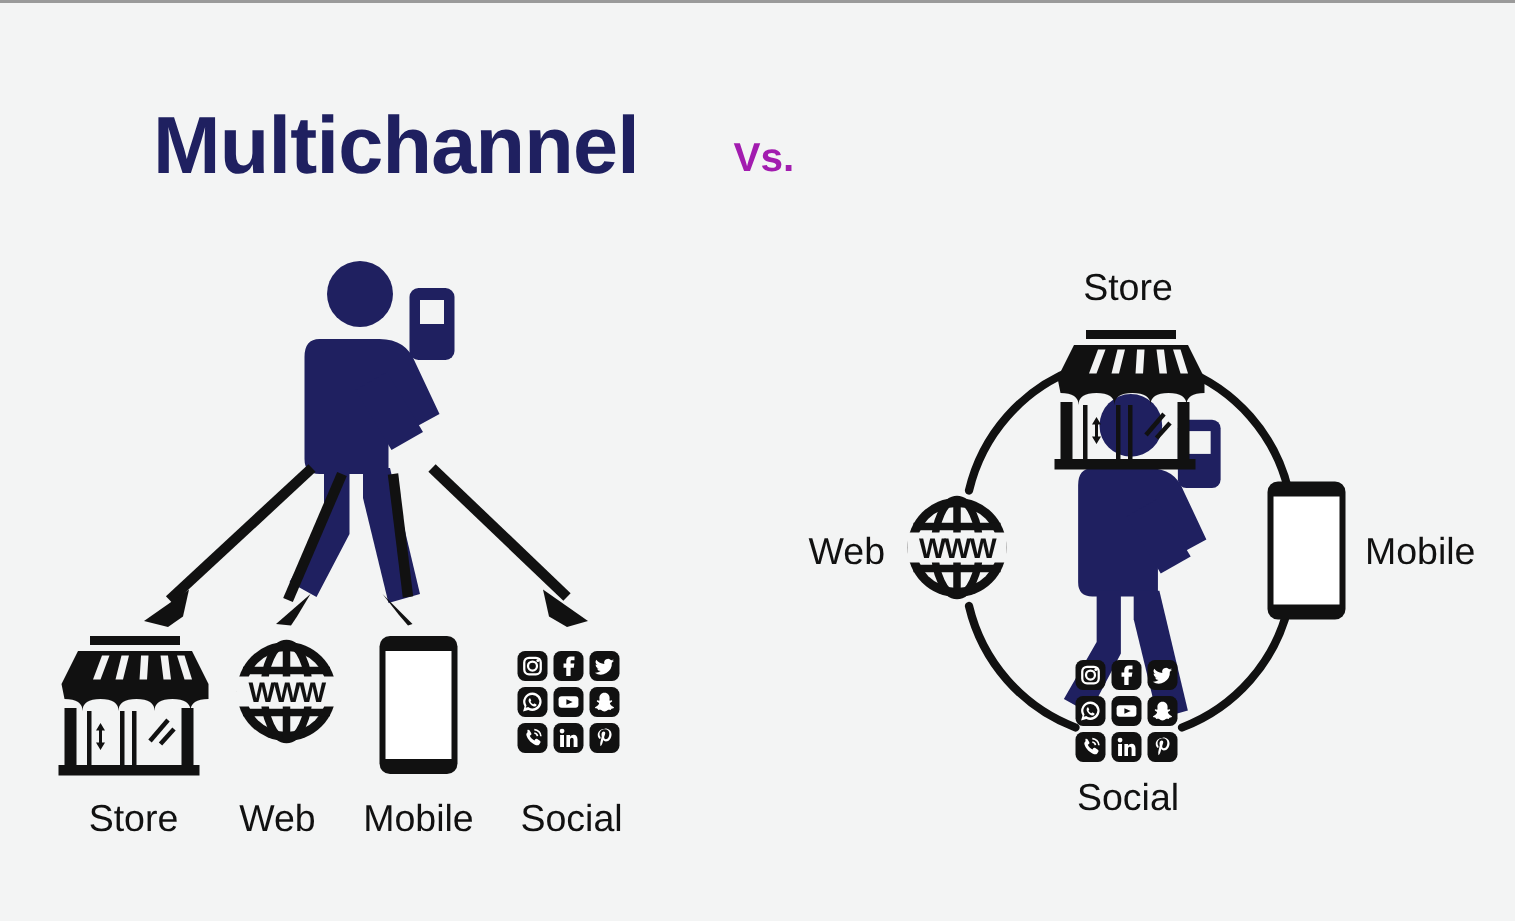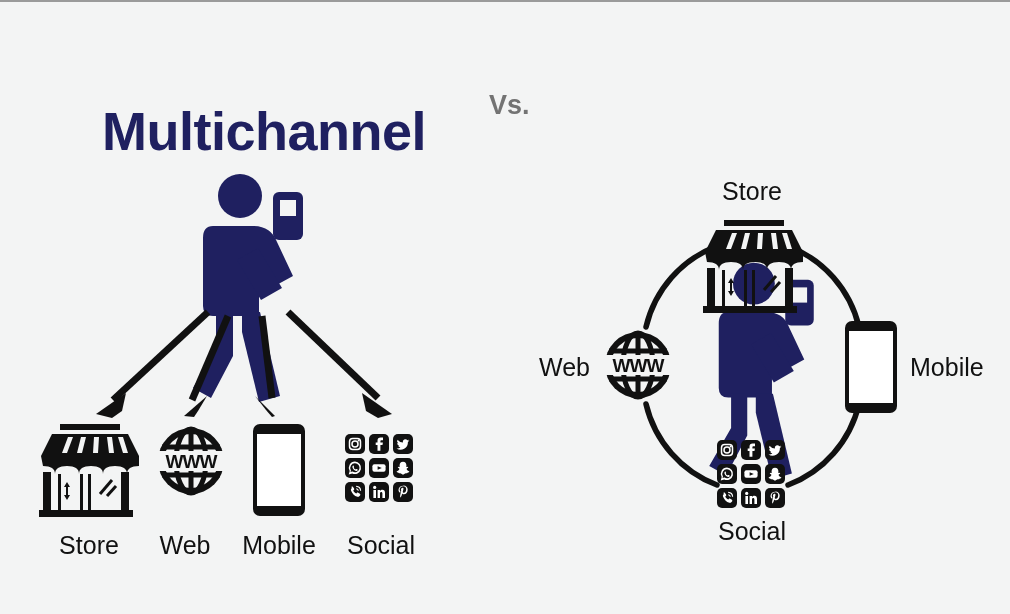"Multichannel" .title { margin-top: 34px -> none }
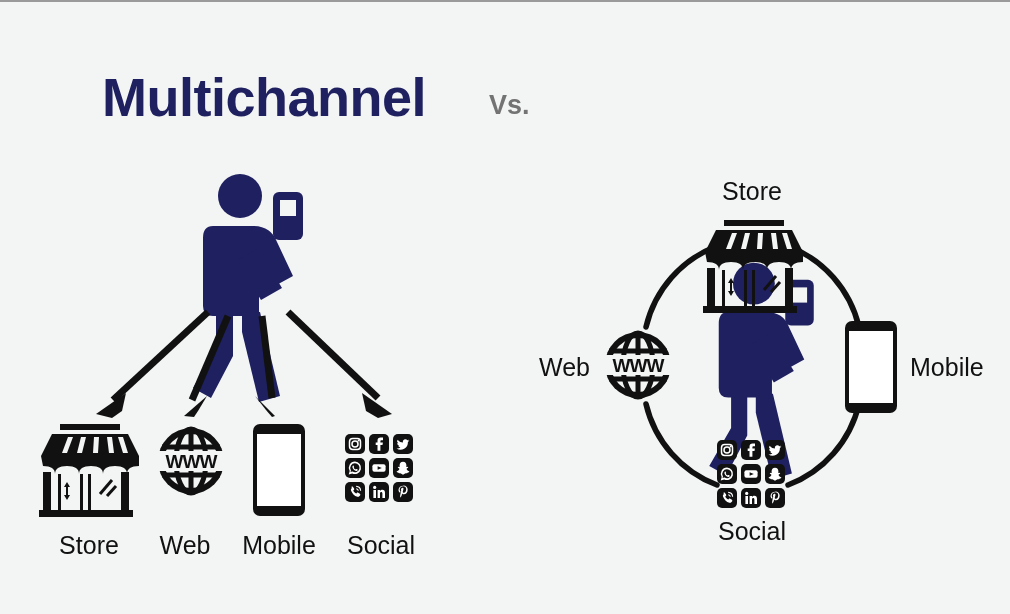"Vs." #title-vs { color: #737373 -> #a21caf }
